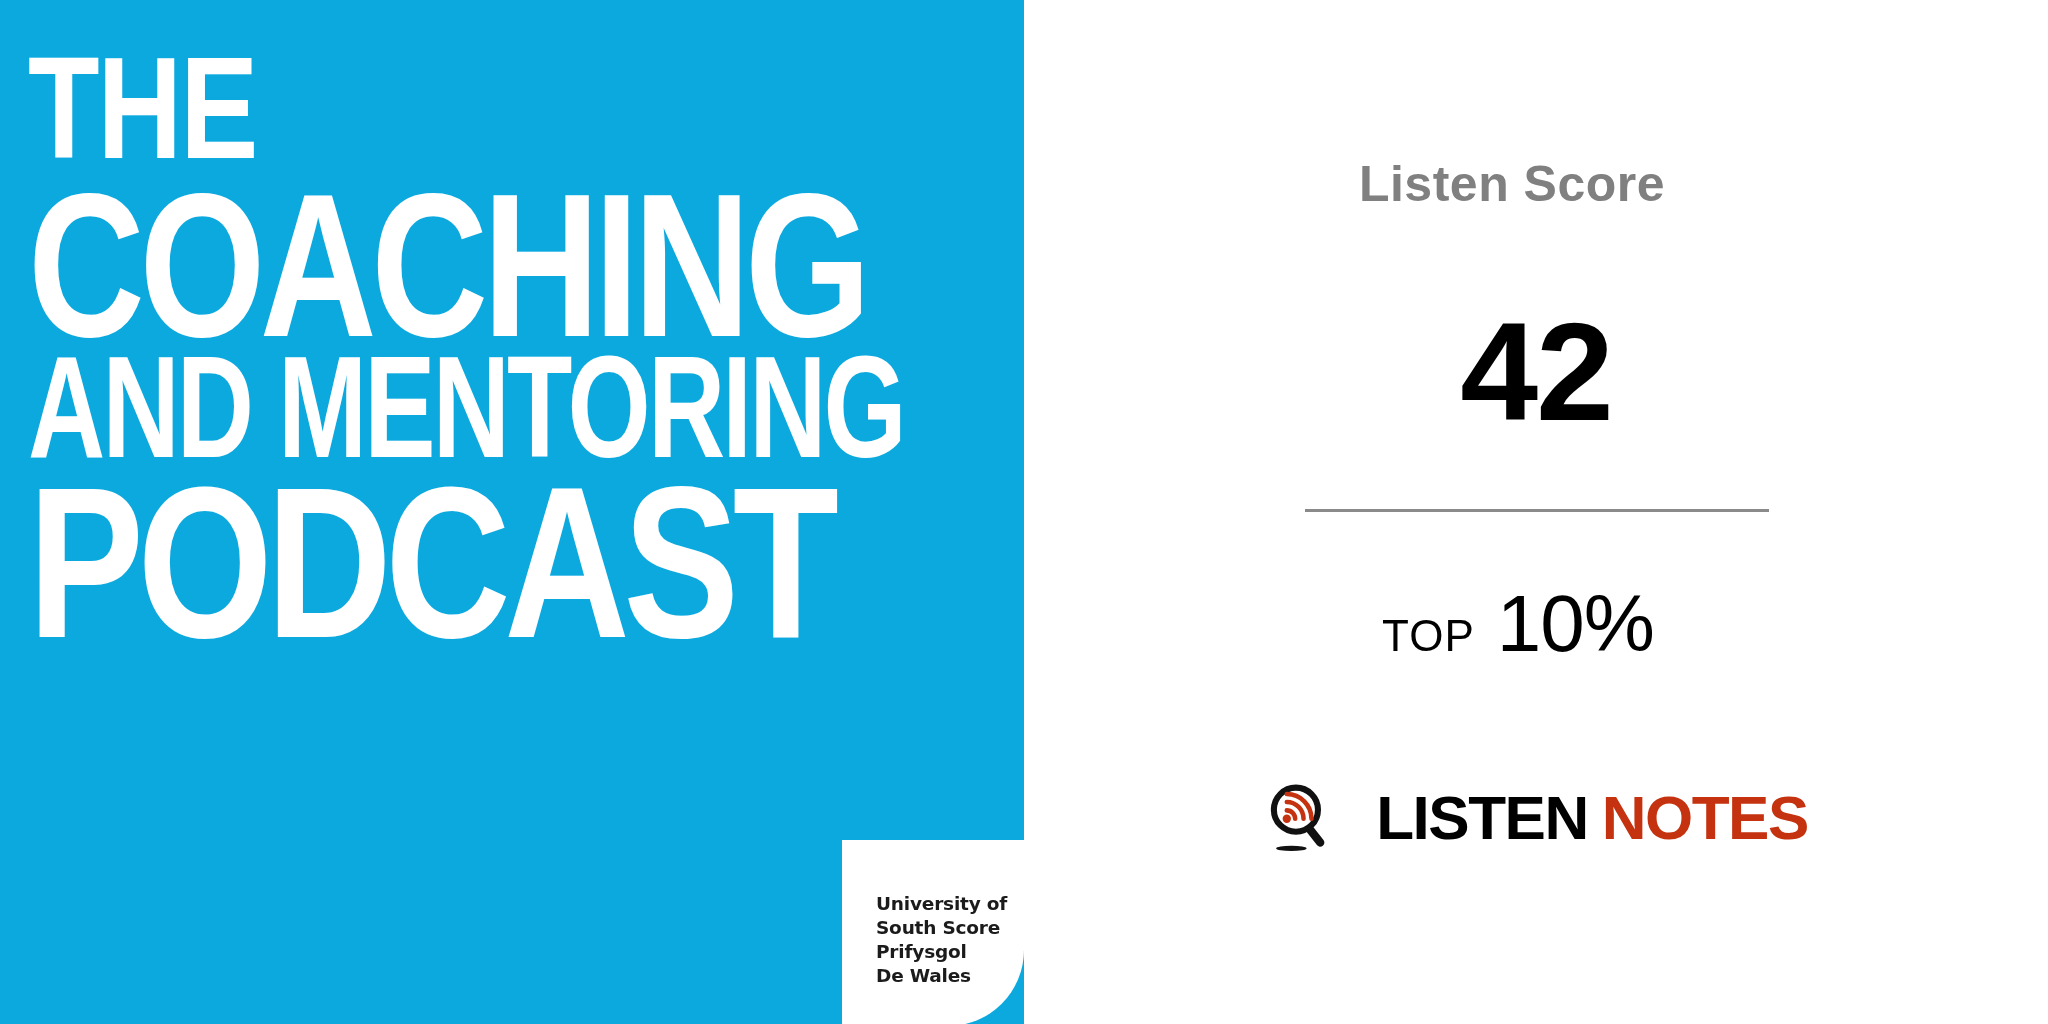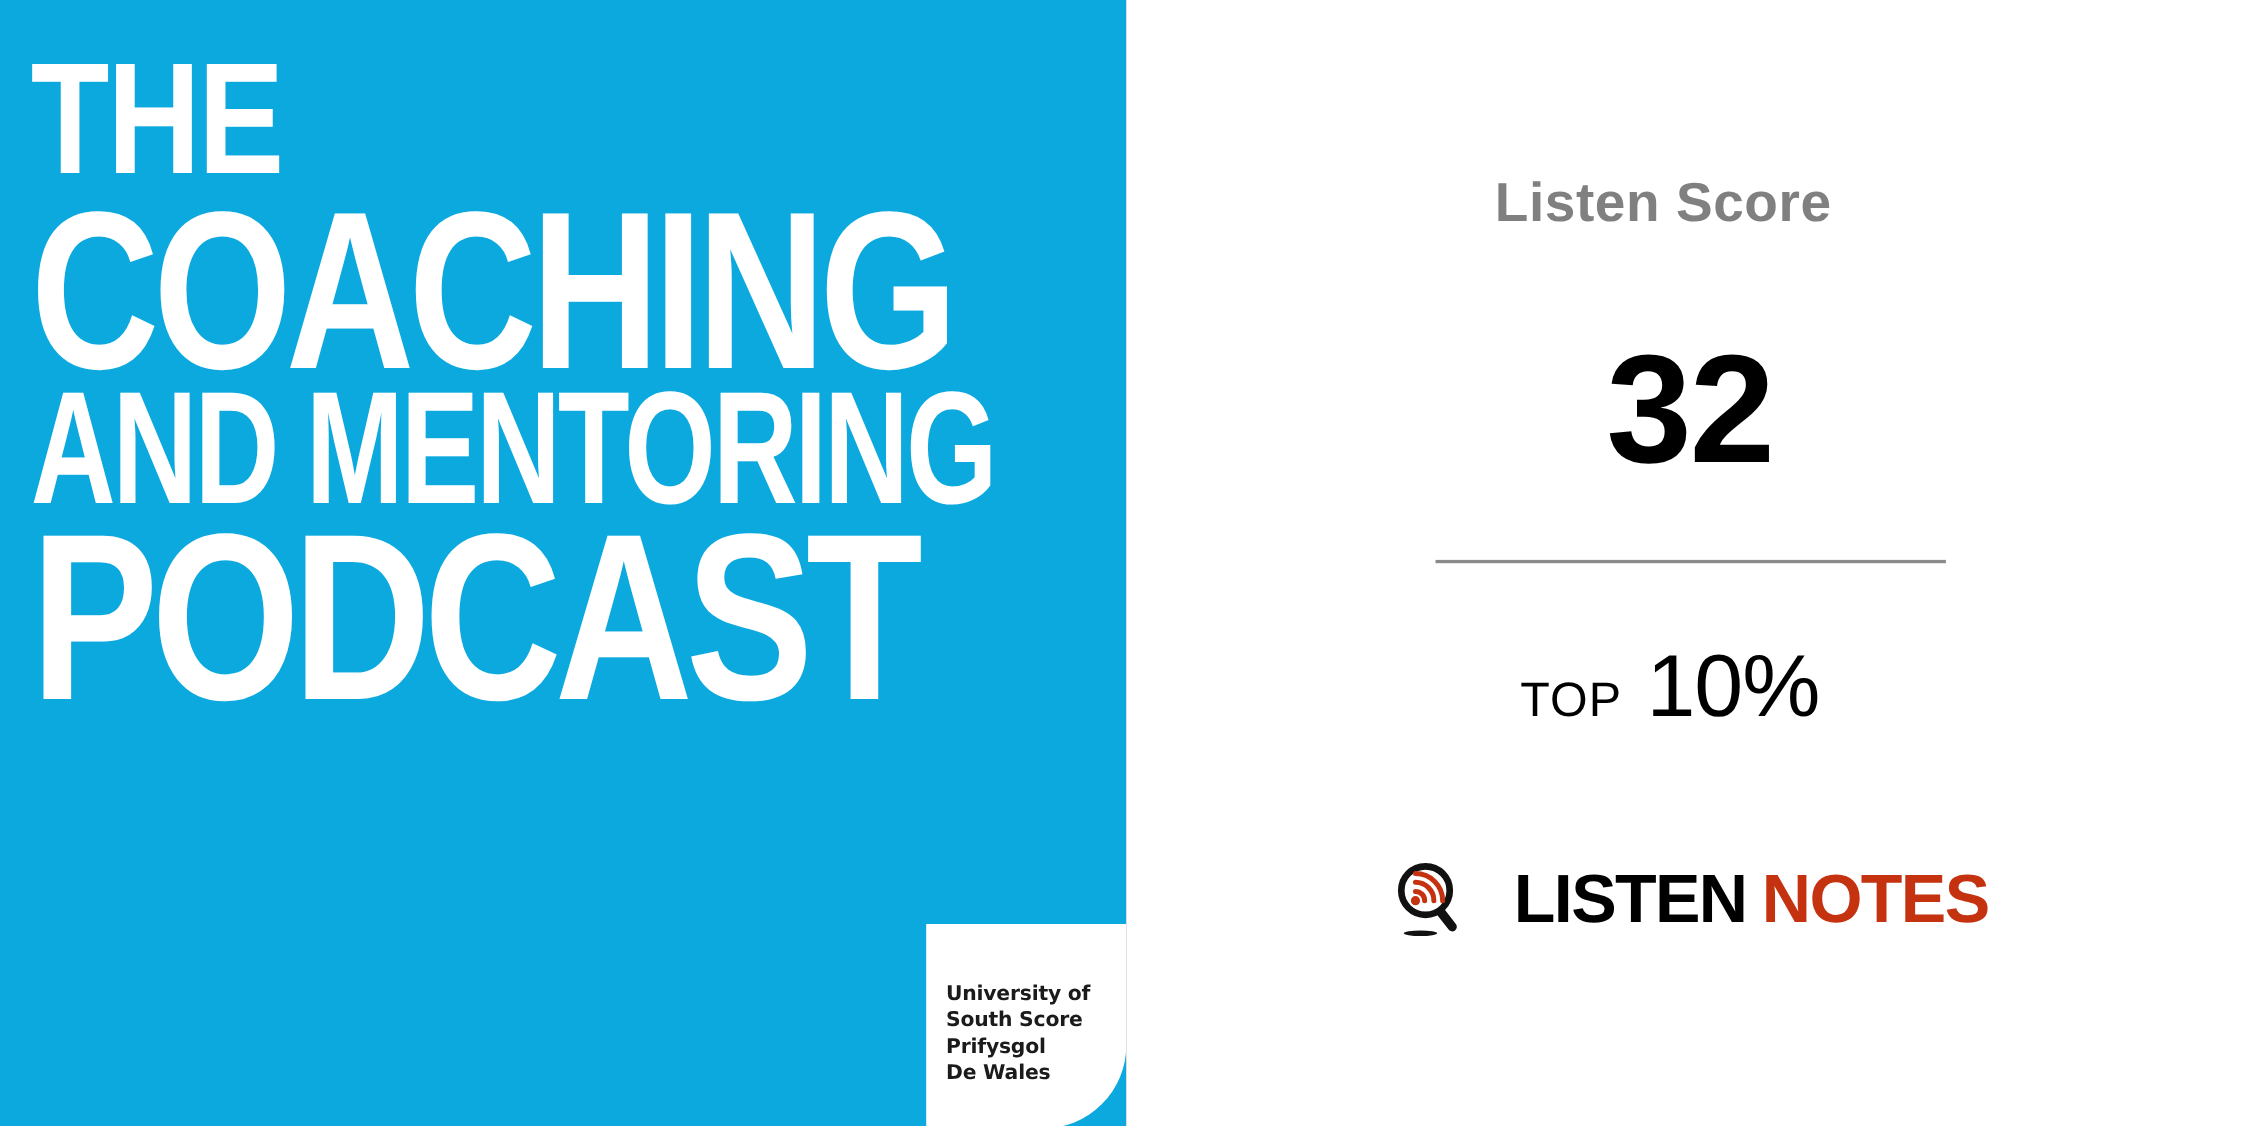"THE" .page { background: #fdba74 -> #ef4444 }
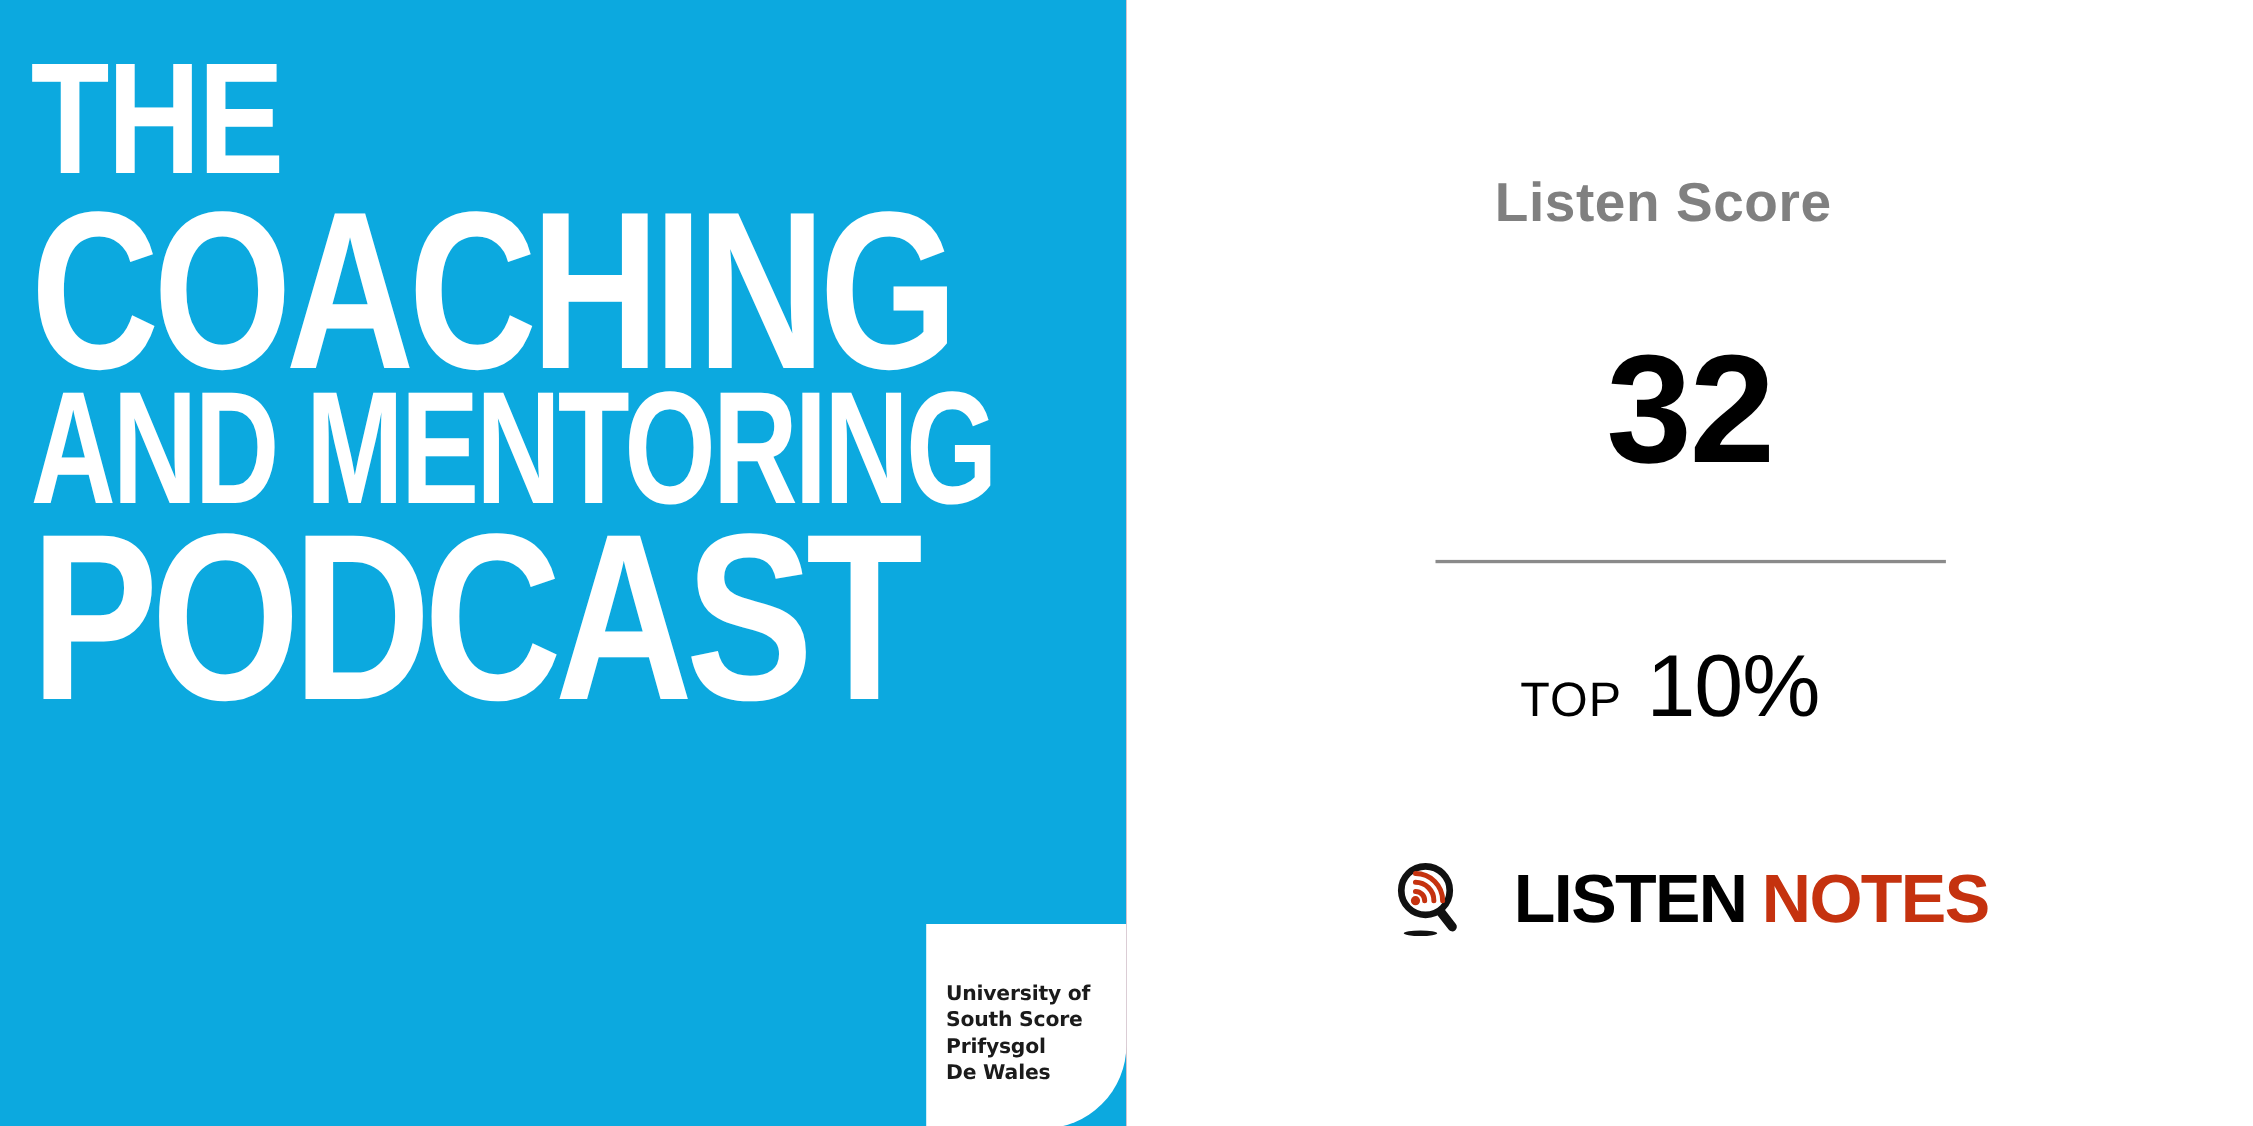"32" div.ls-value { text: 32 -> 42 }
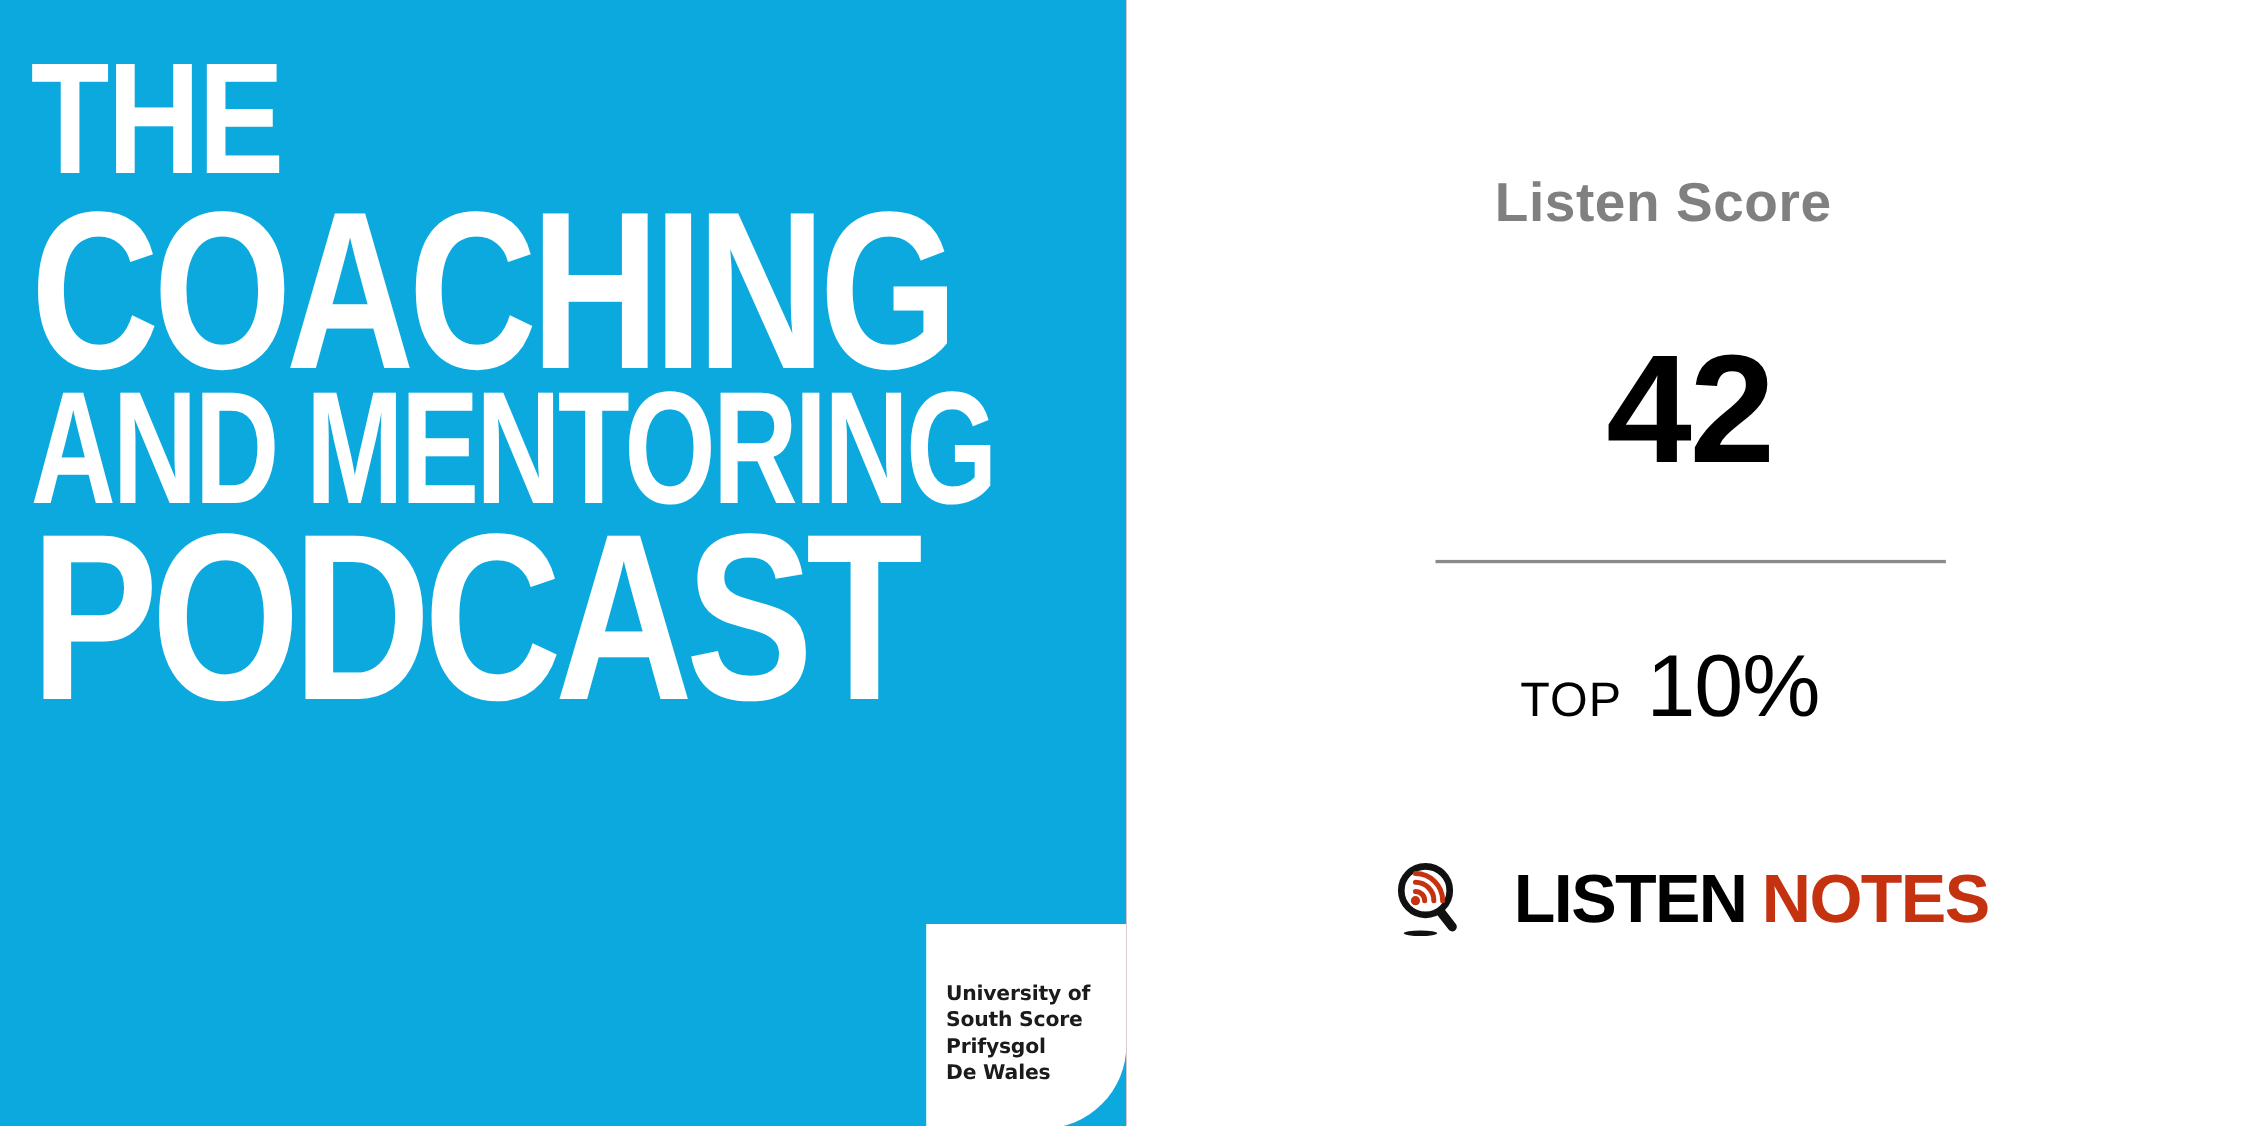"University of" .usw-text span { margin-left: none -> 16px }
